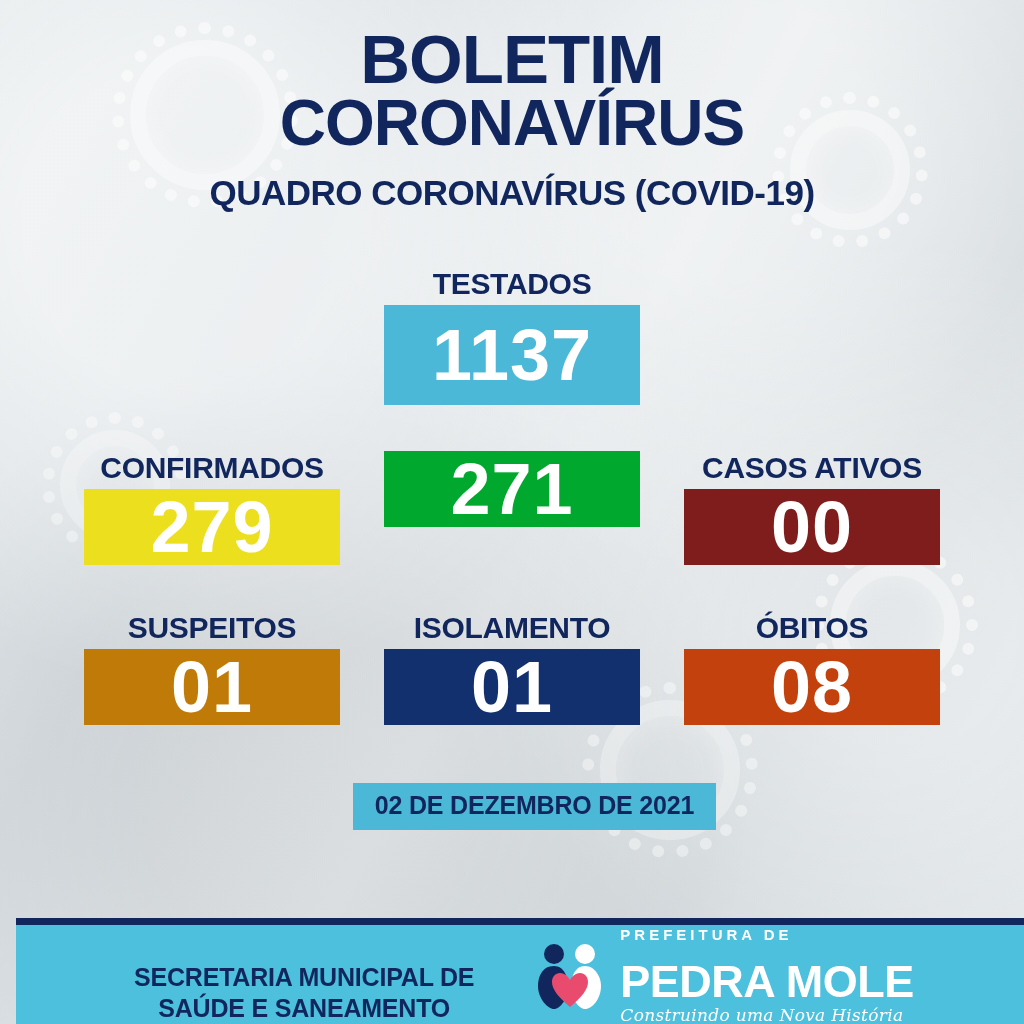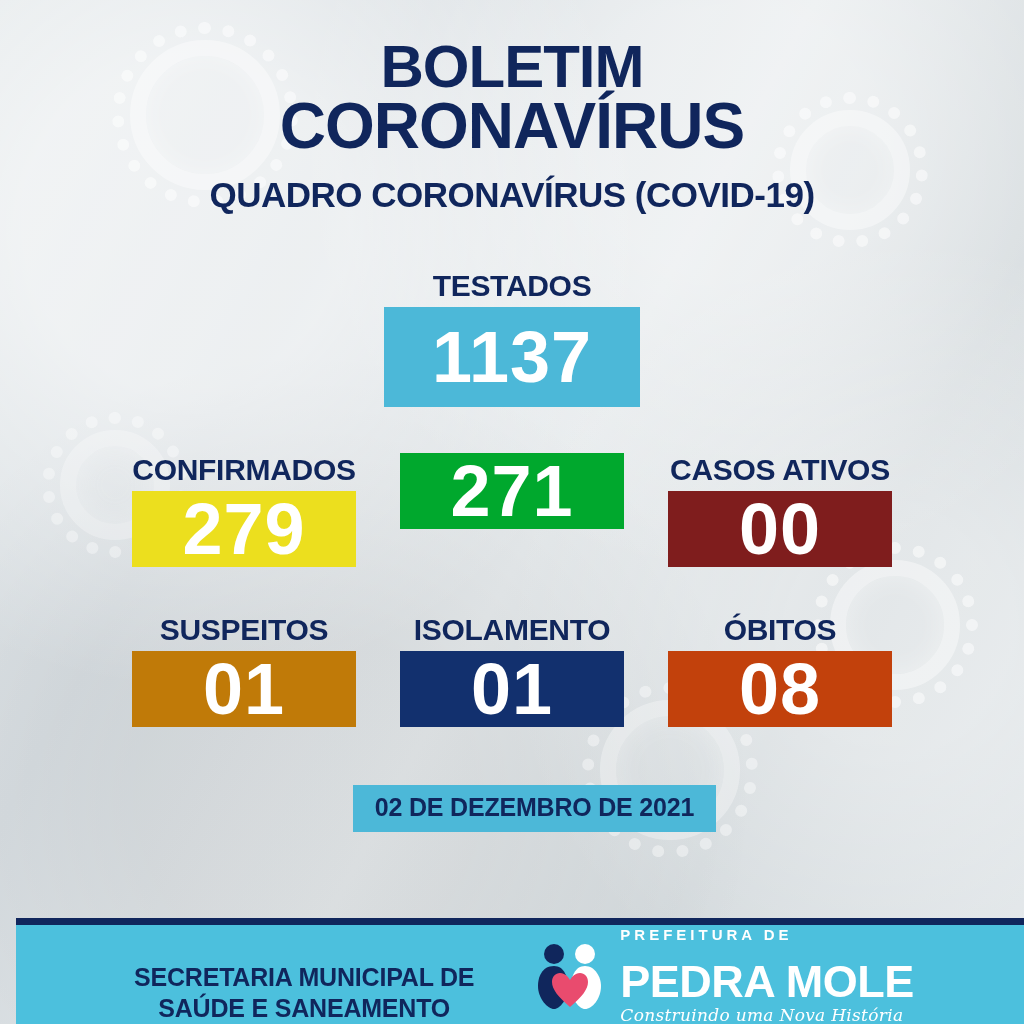"BOLETIM" .title .l1 { font-size: 60px -> 69px; padding-top: 38px -> 27px }
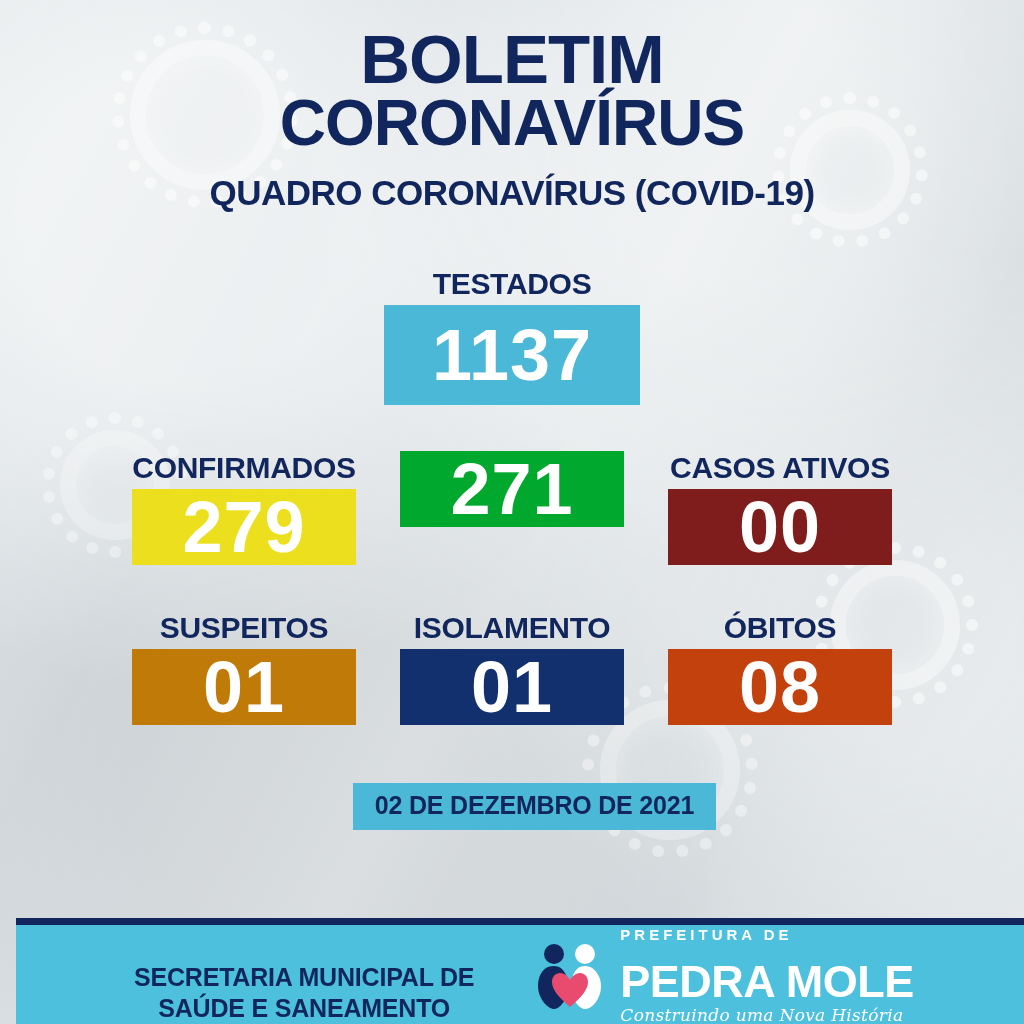"CONFIRMADOS" .row3 .stat { width: 224px -> 256px }
